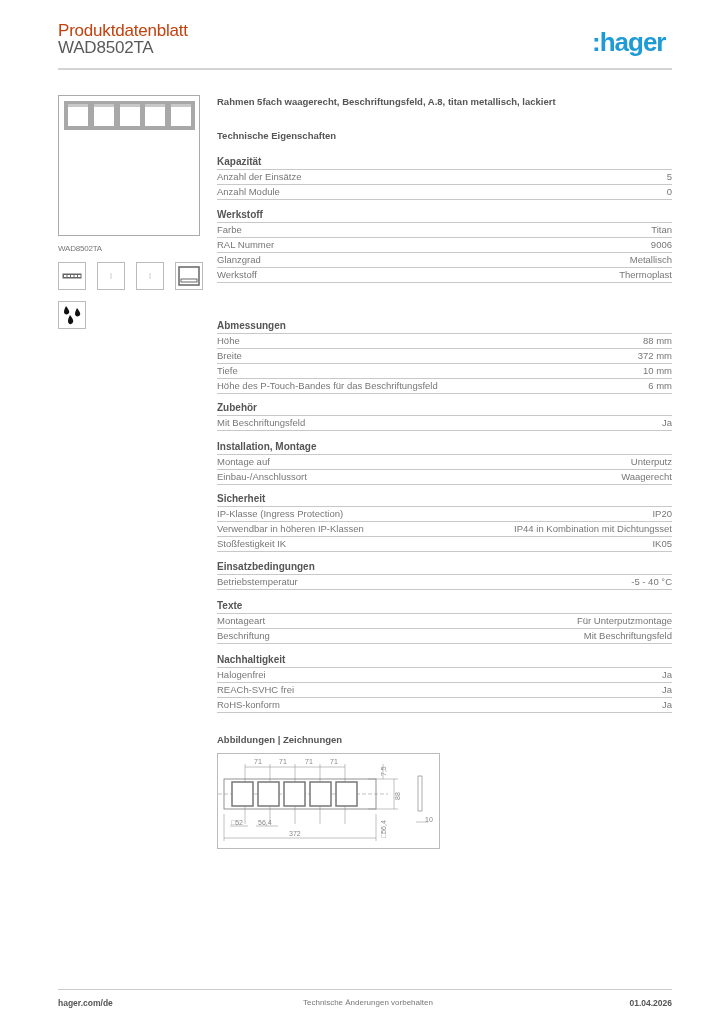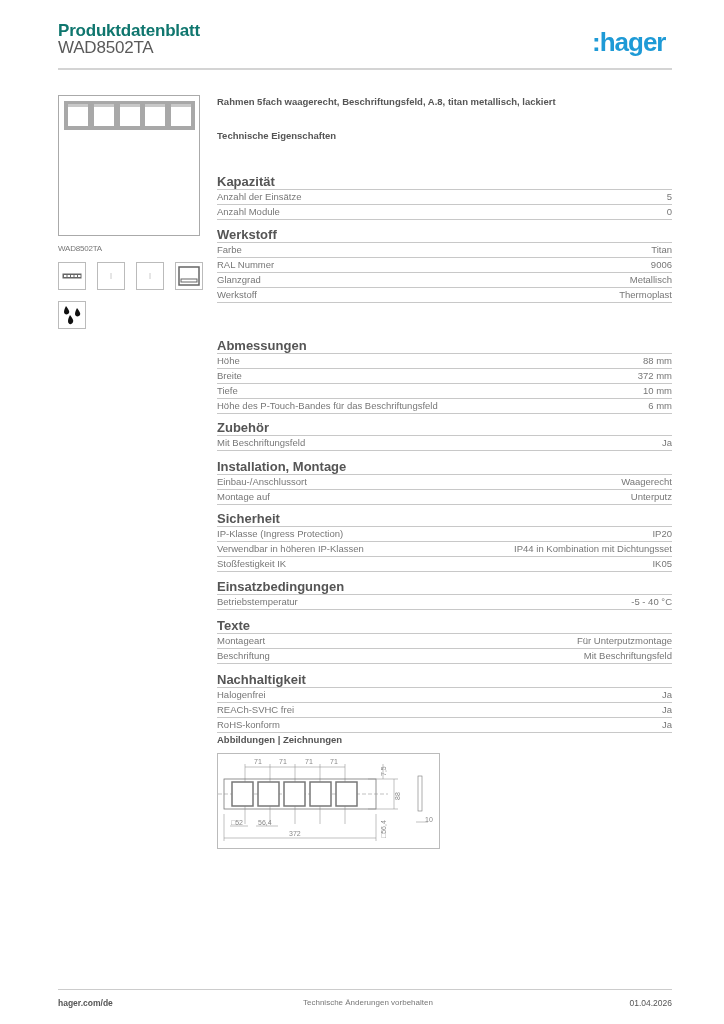"Produktdatenblatt" .hdr-title { color: #0f766e -> #c2410c; font-weight: bold -> normal }
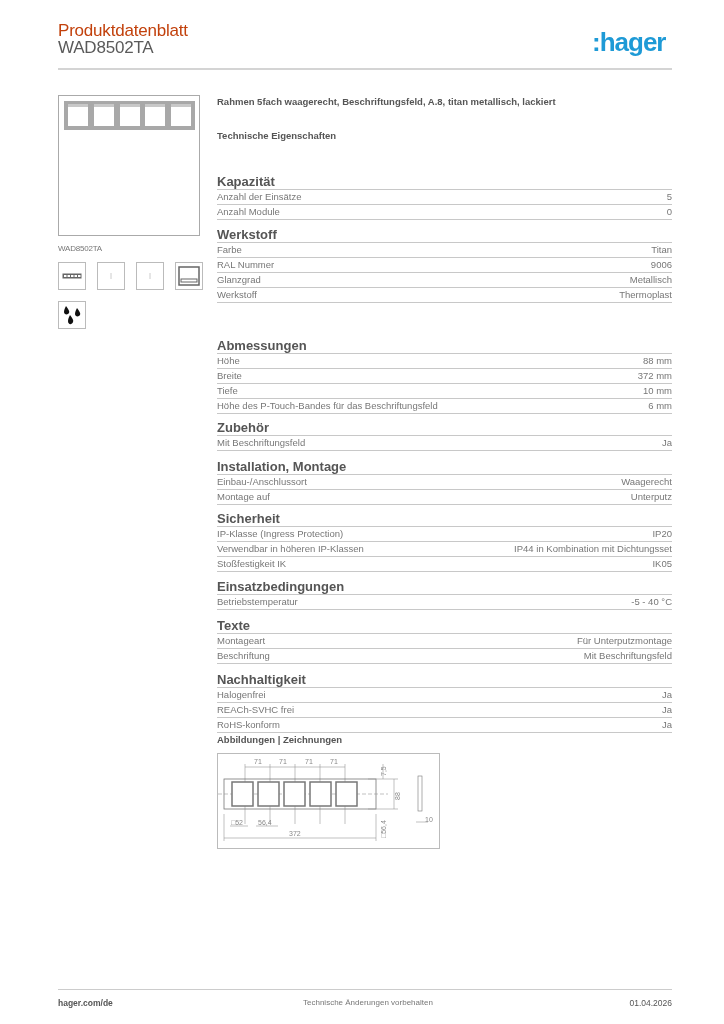"Kapazität" .sec-title { font-size: 13px -> 10px; margin-top: 20px -> none }
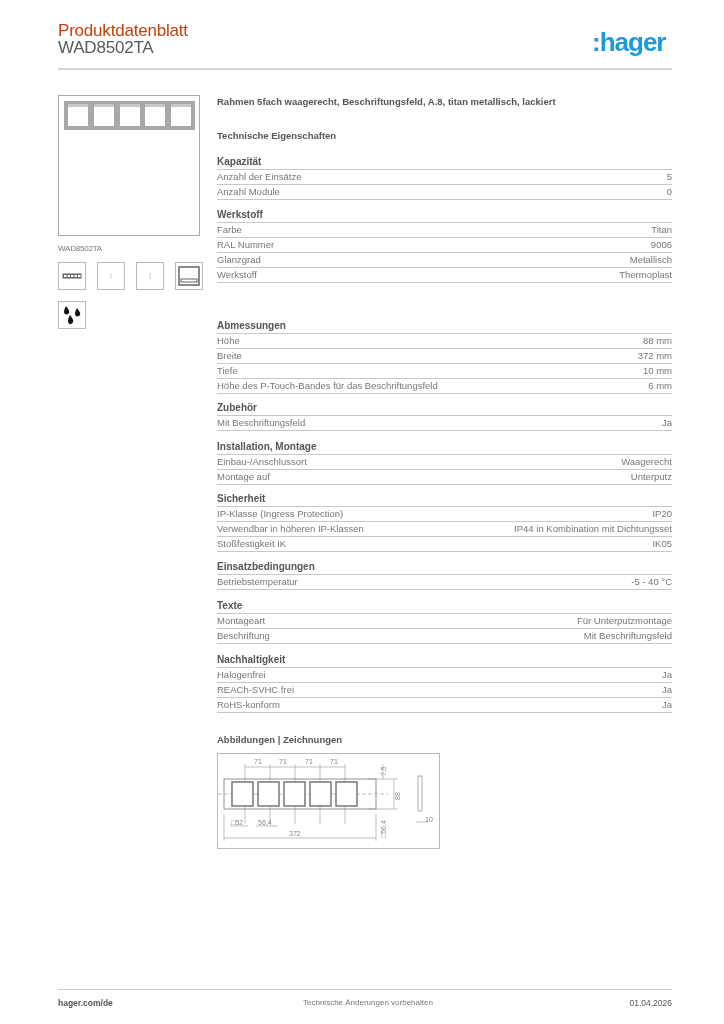"Einbau-/Anschlussort" div.row { order: before "Montage auf" -> after "Montage auf" }
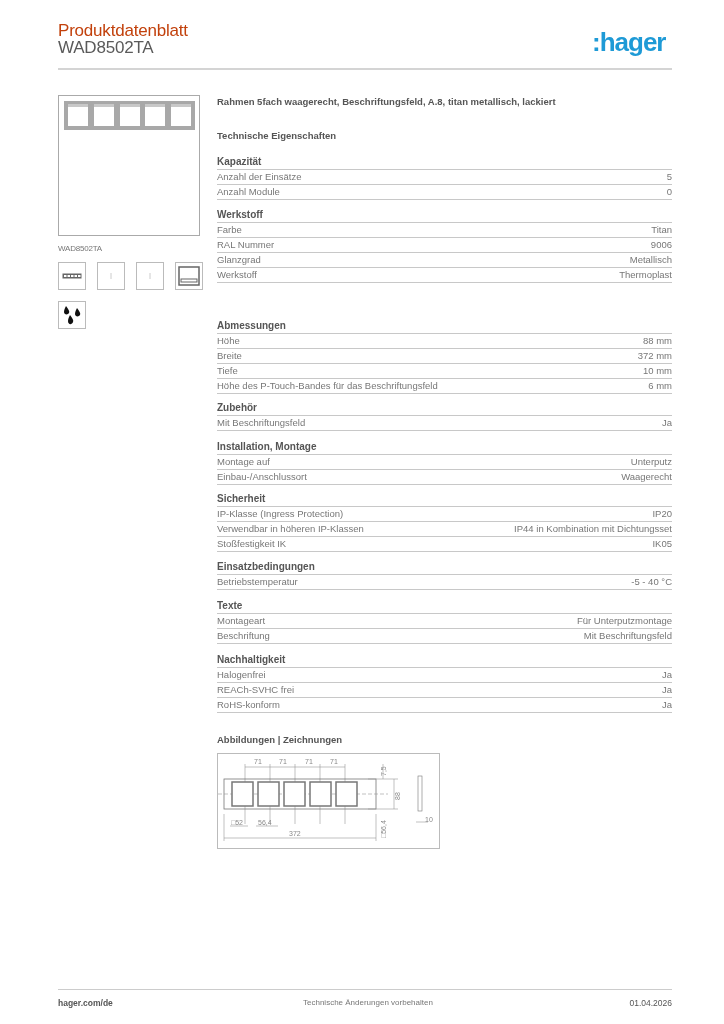"01.04.2026" .ftr-right { font-weight: normal -> bold }
